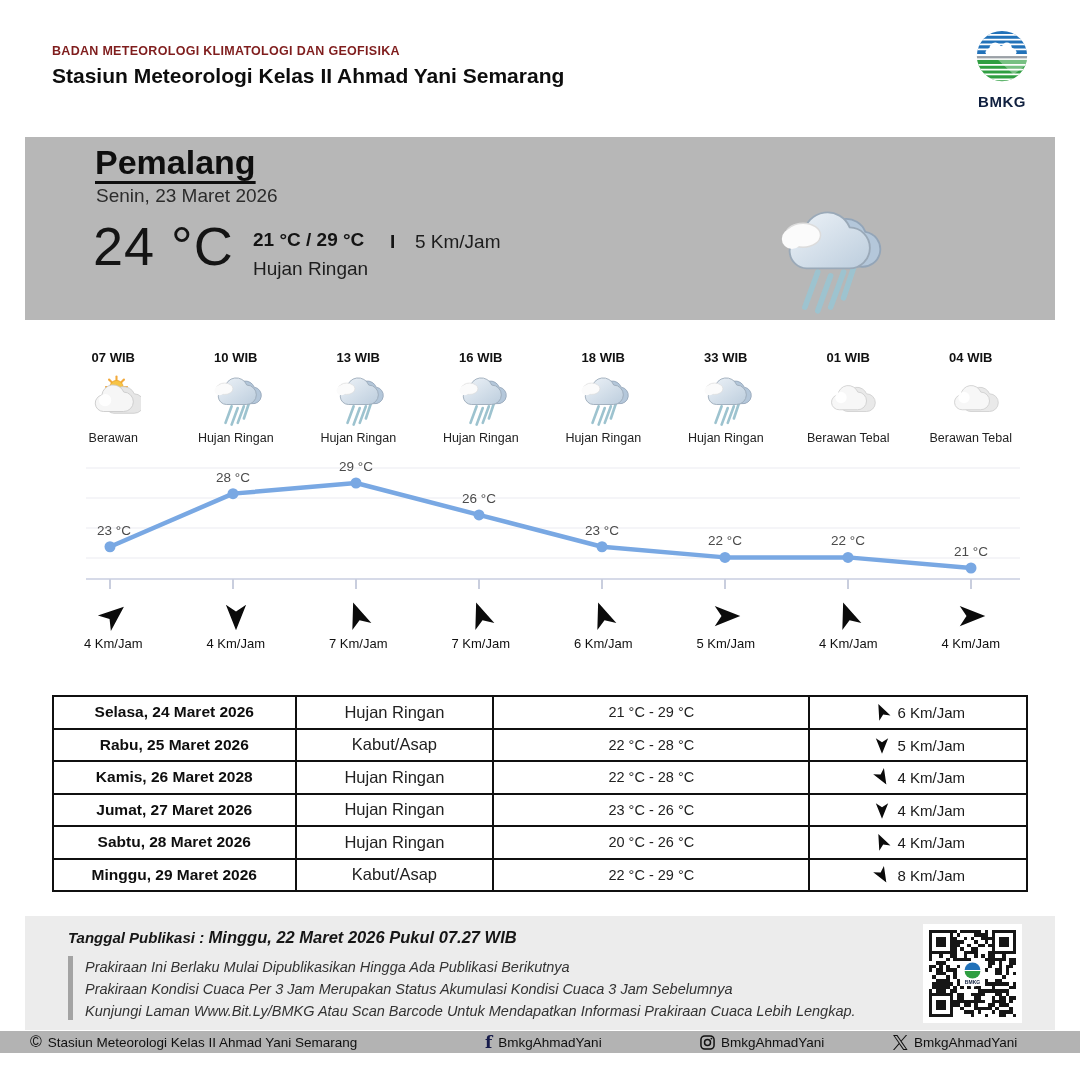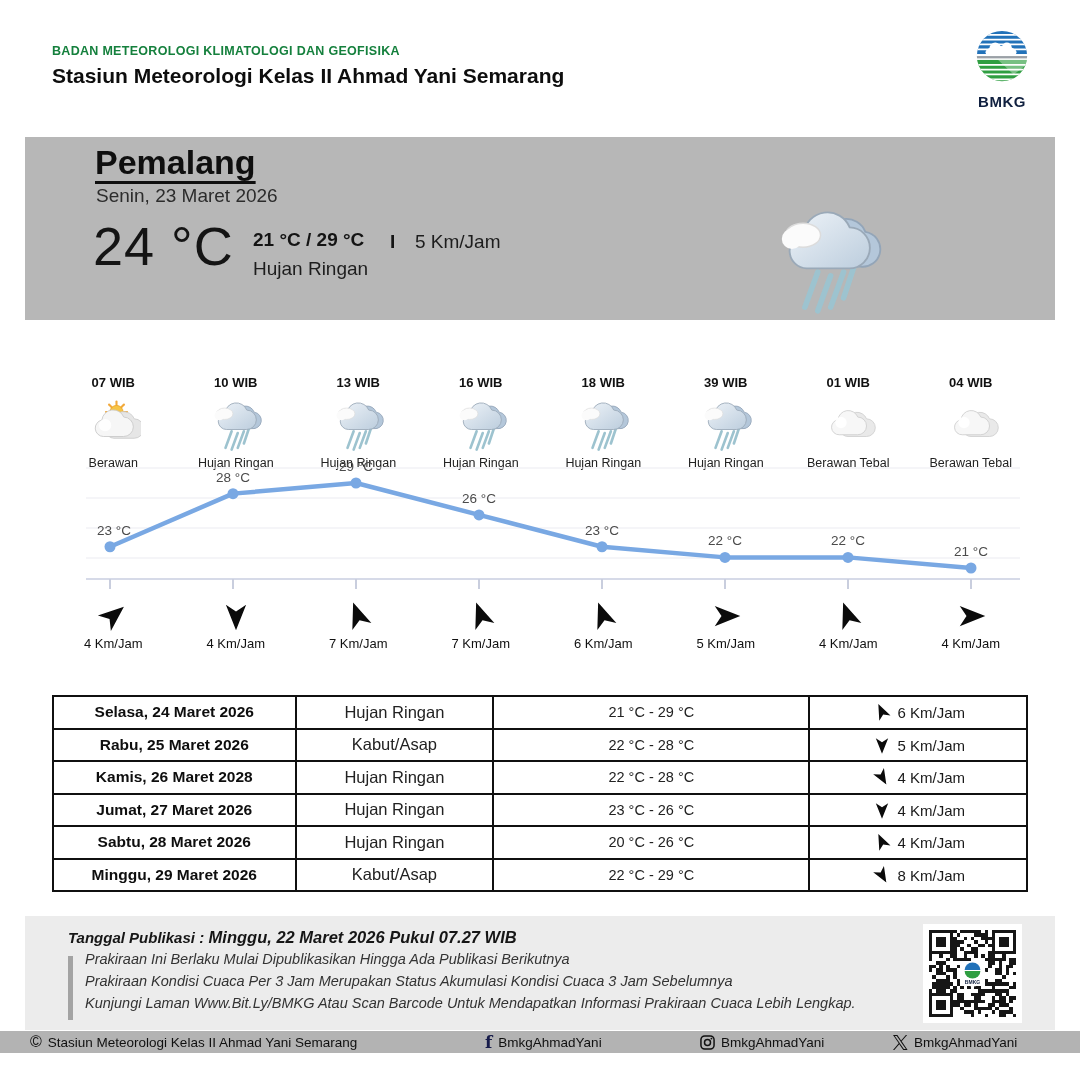"BADAN METEOROLOGI KLIMATOLOGI DAN" .agency { color: #15803d -> #7f1d1d }
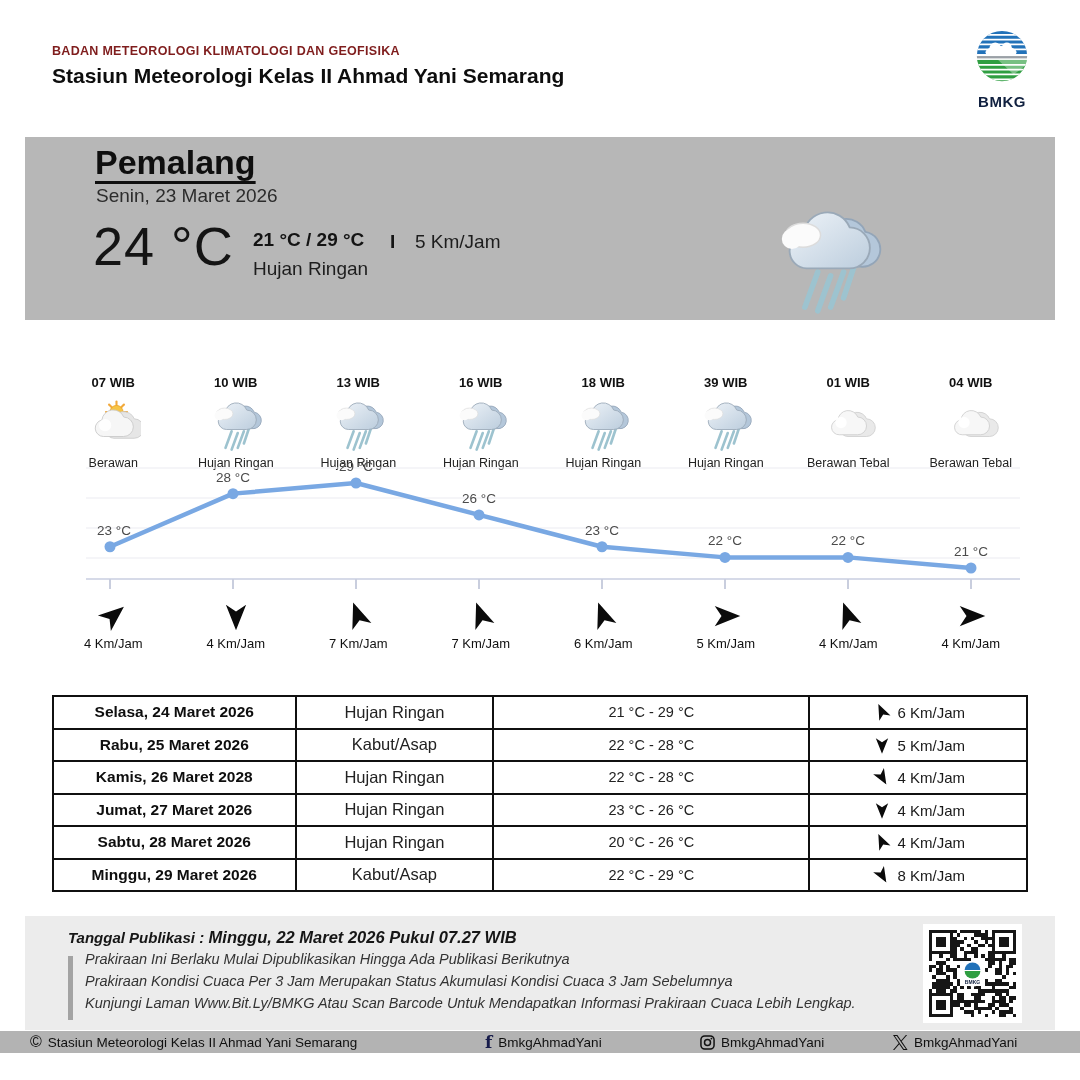"07 WIB" .h-time { margin-top: 25px -> none }
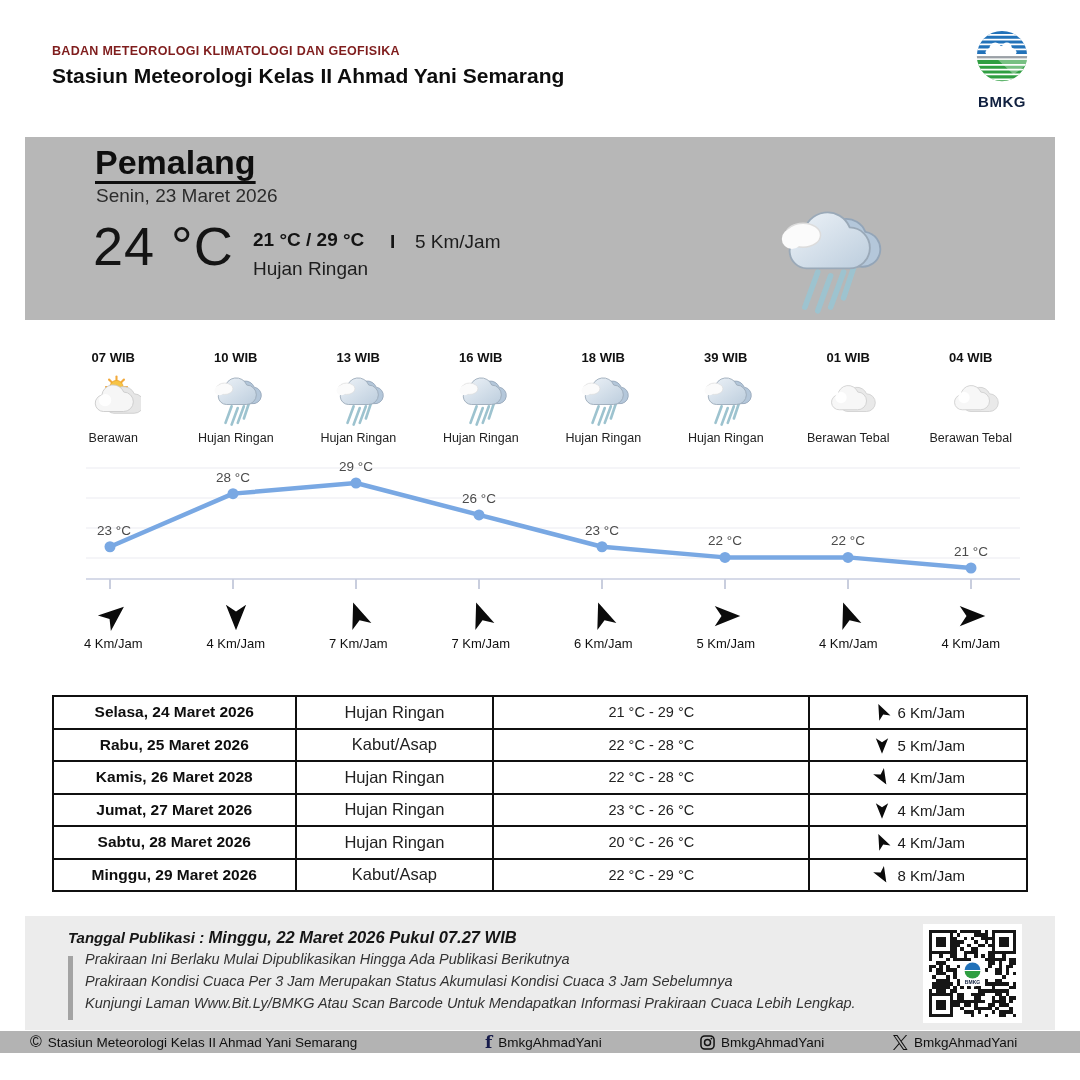"39 WIB" div.h-time { text: 39 -> 33 }
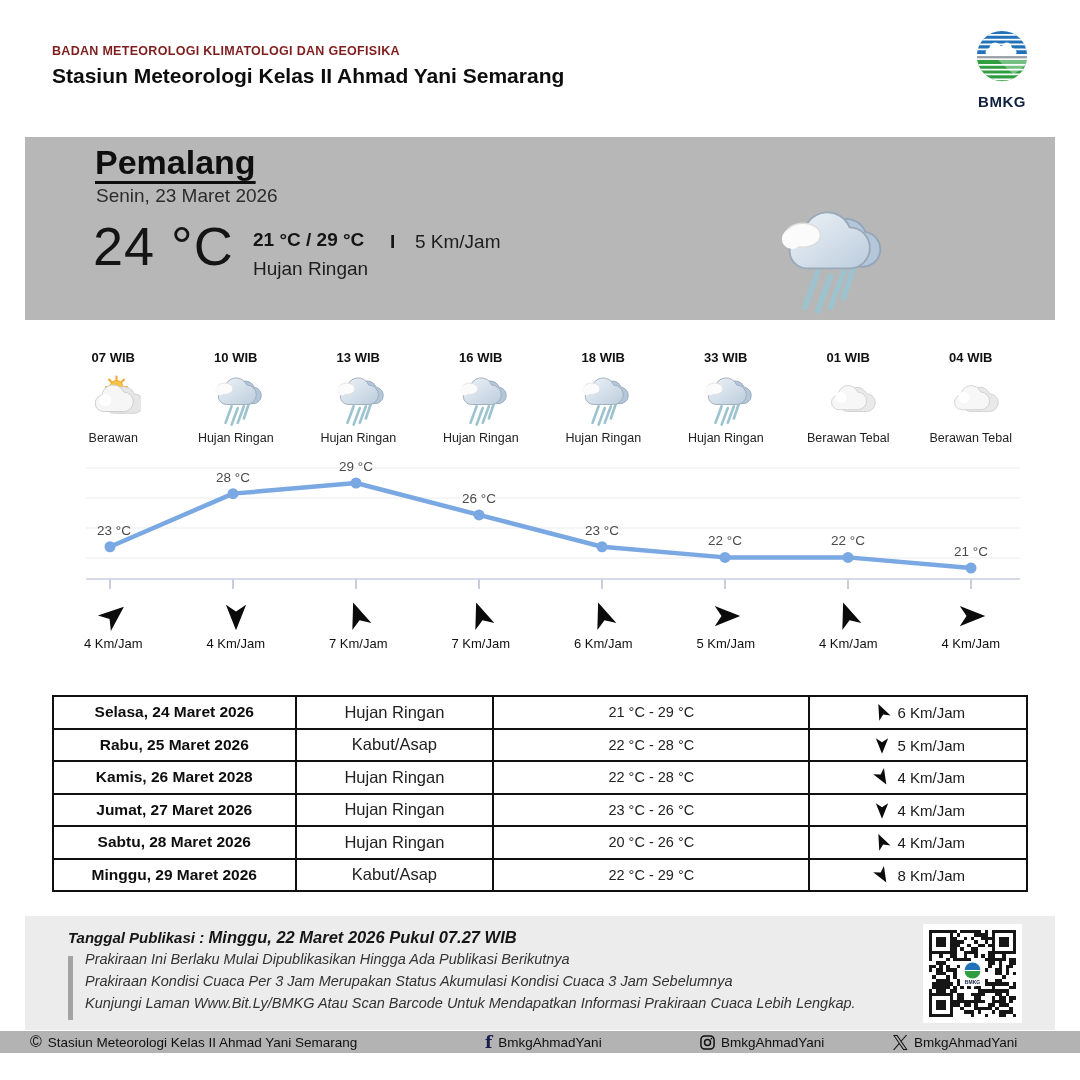"Prakiraan Ini Berlaku Mulai" .notes { top: 32px -> 40px }
